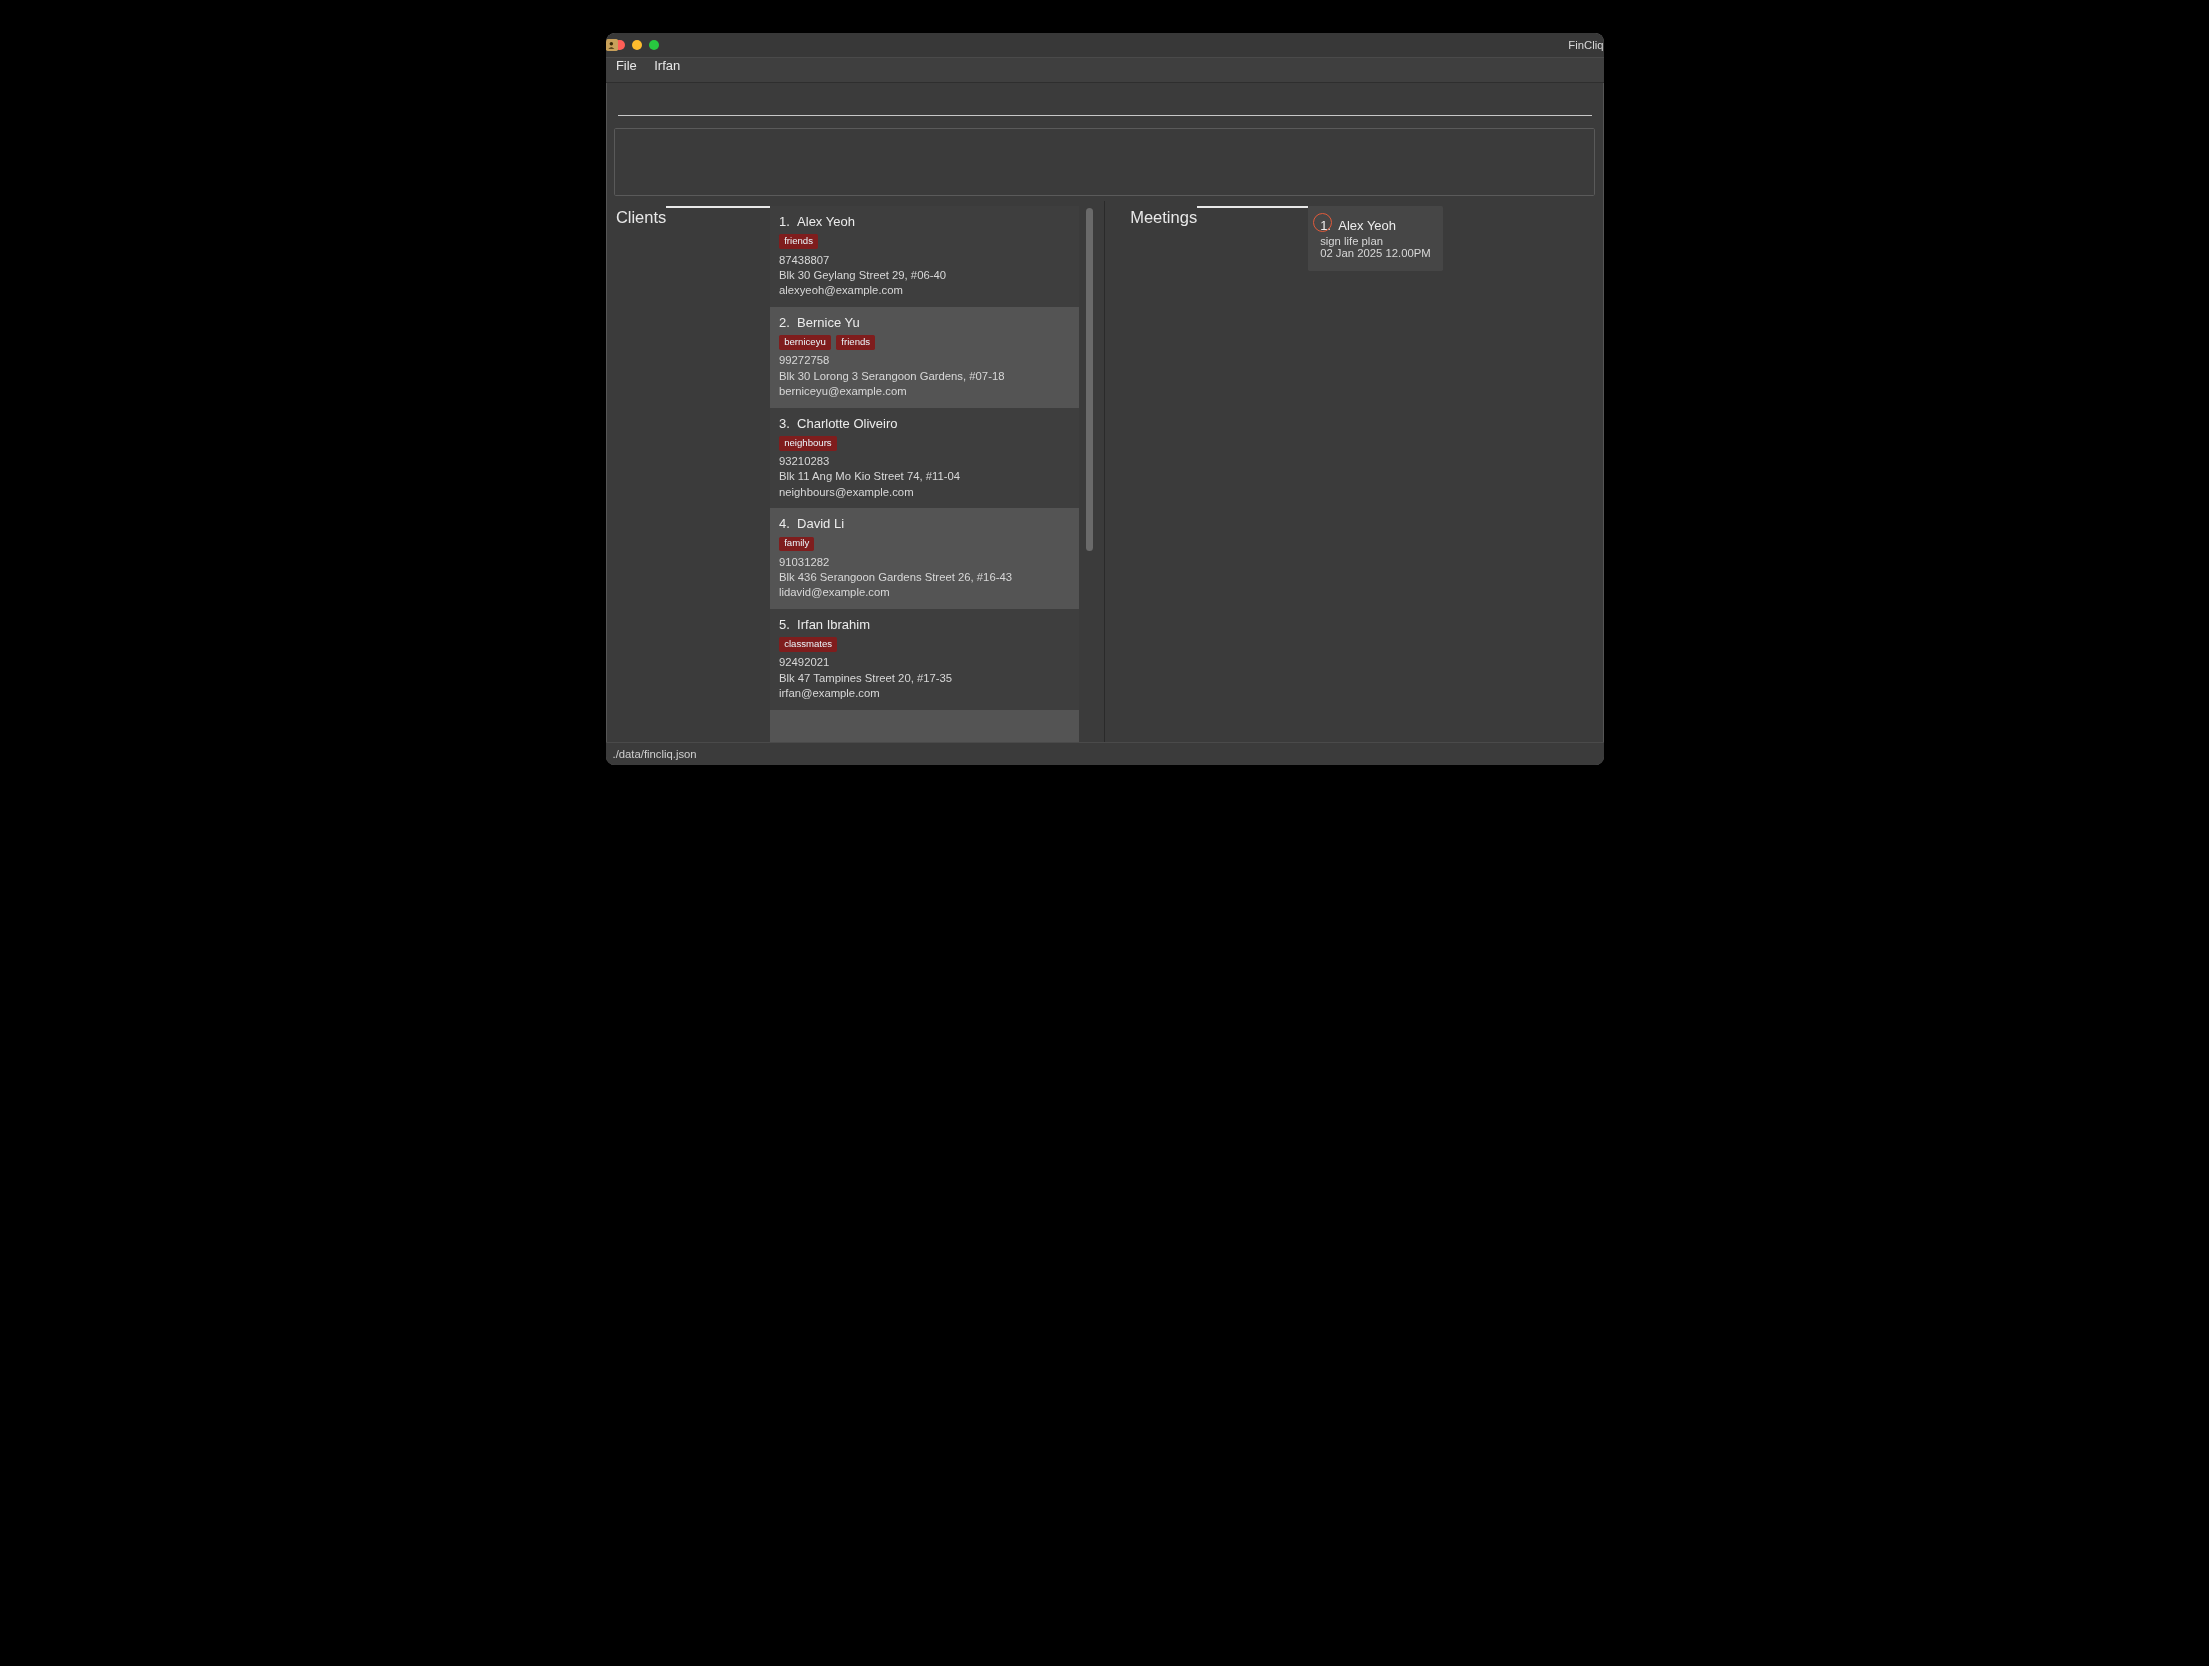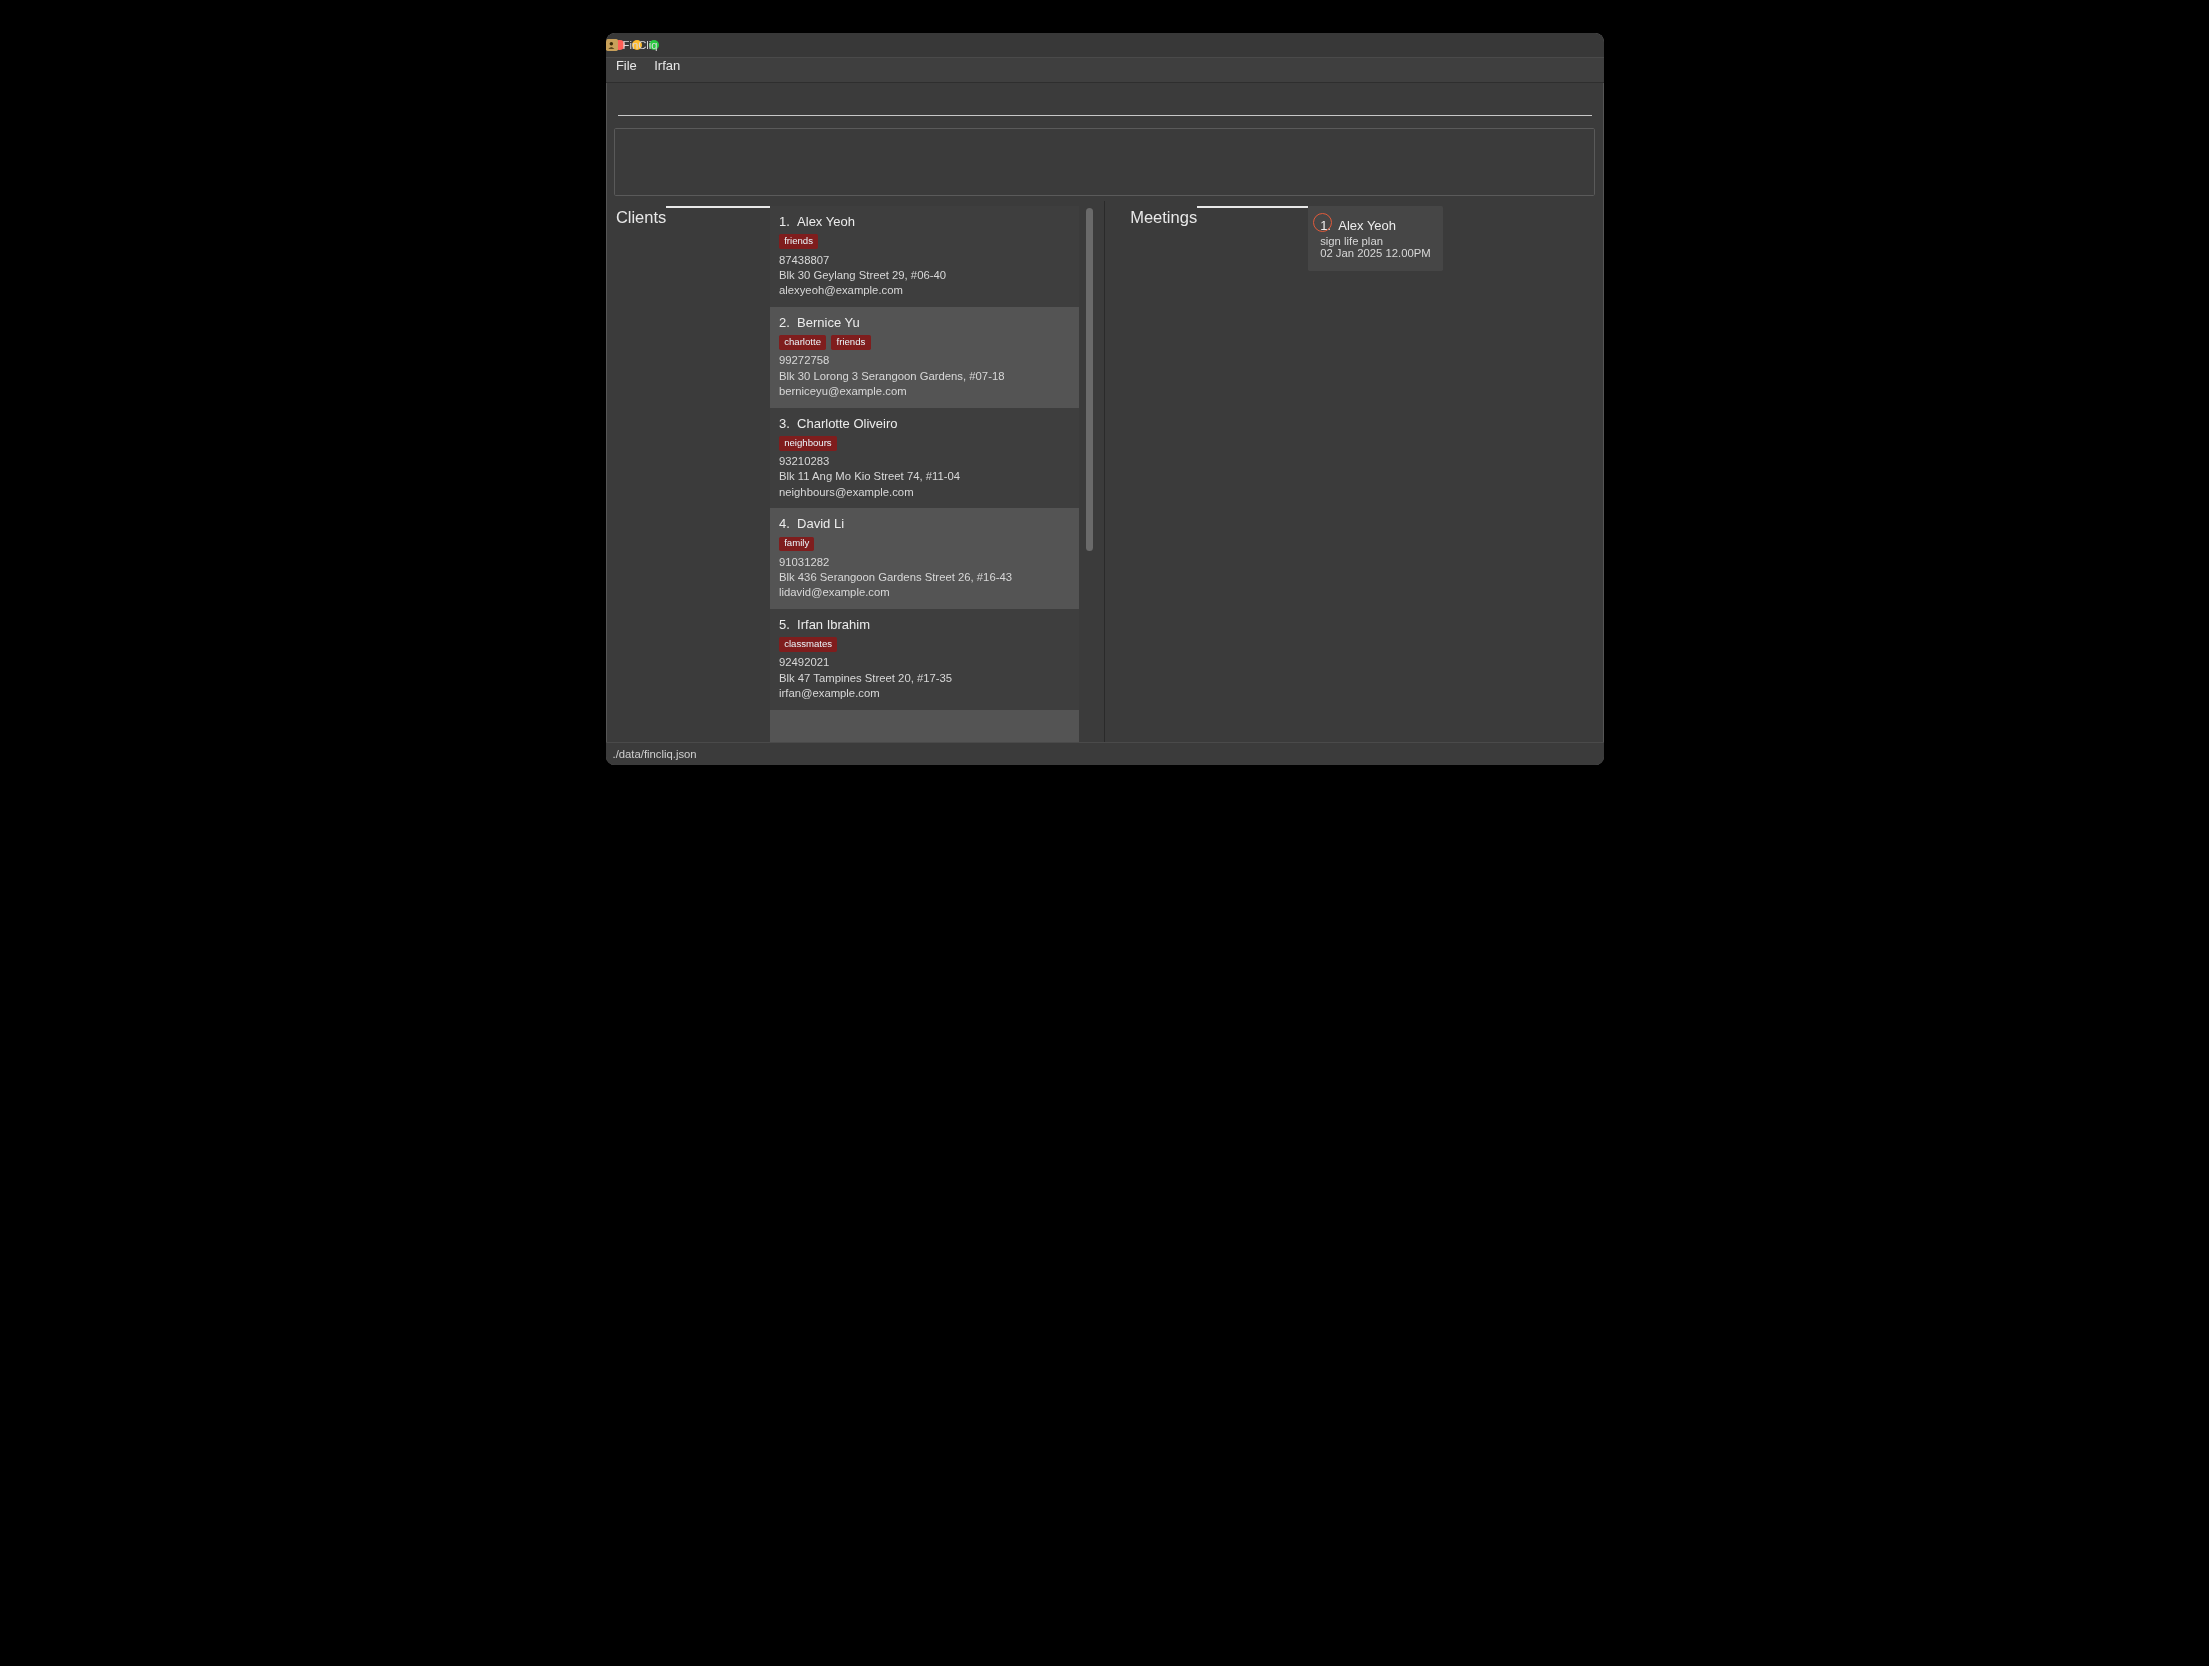"FinCliq" .title-center { justify-content: flex-start -> space-between; right: 8px -> 0 }
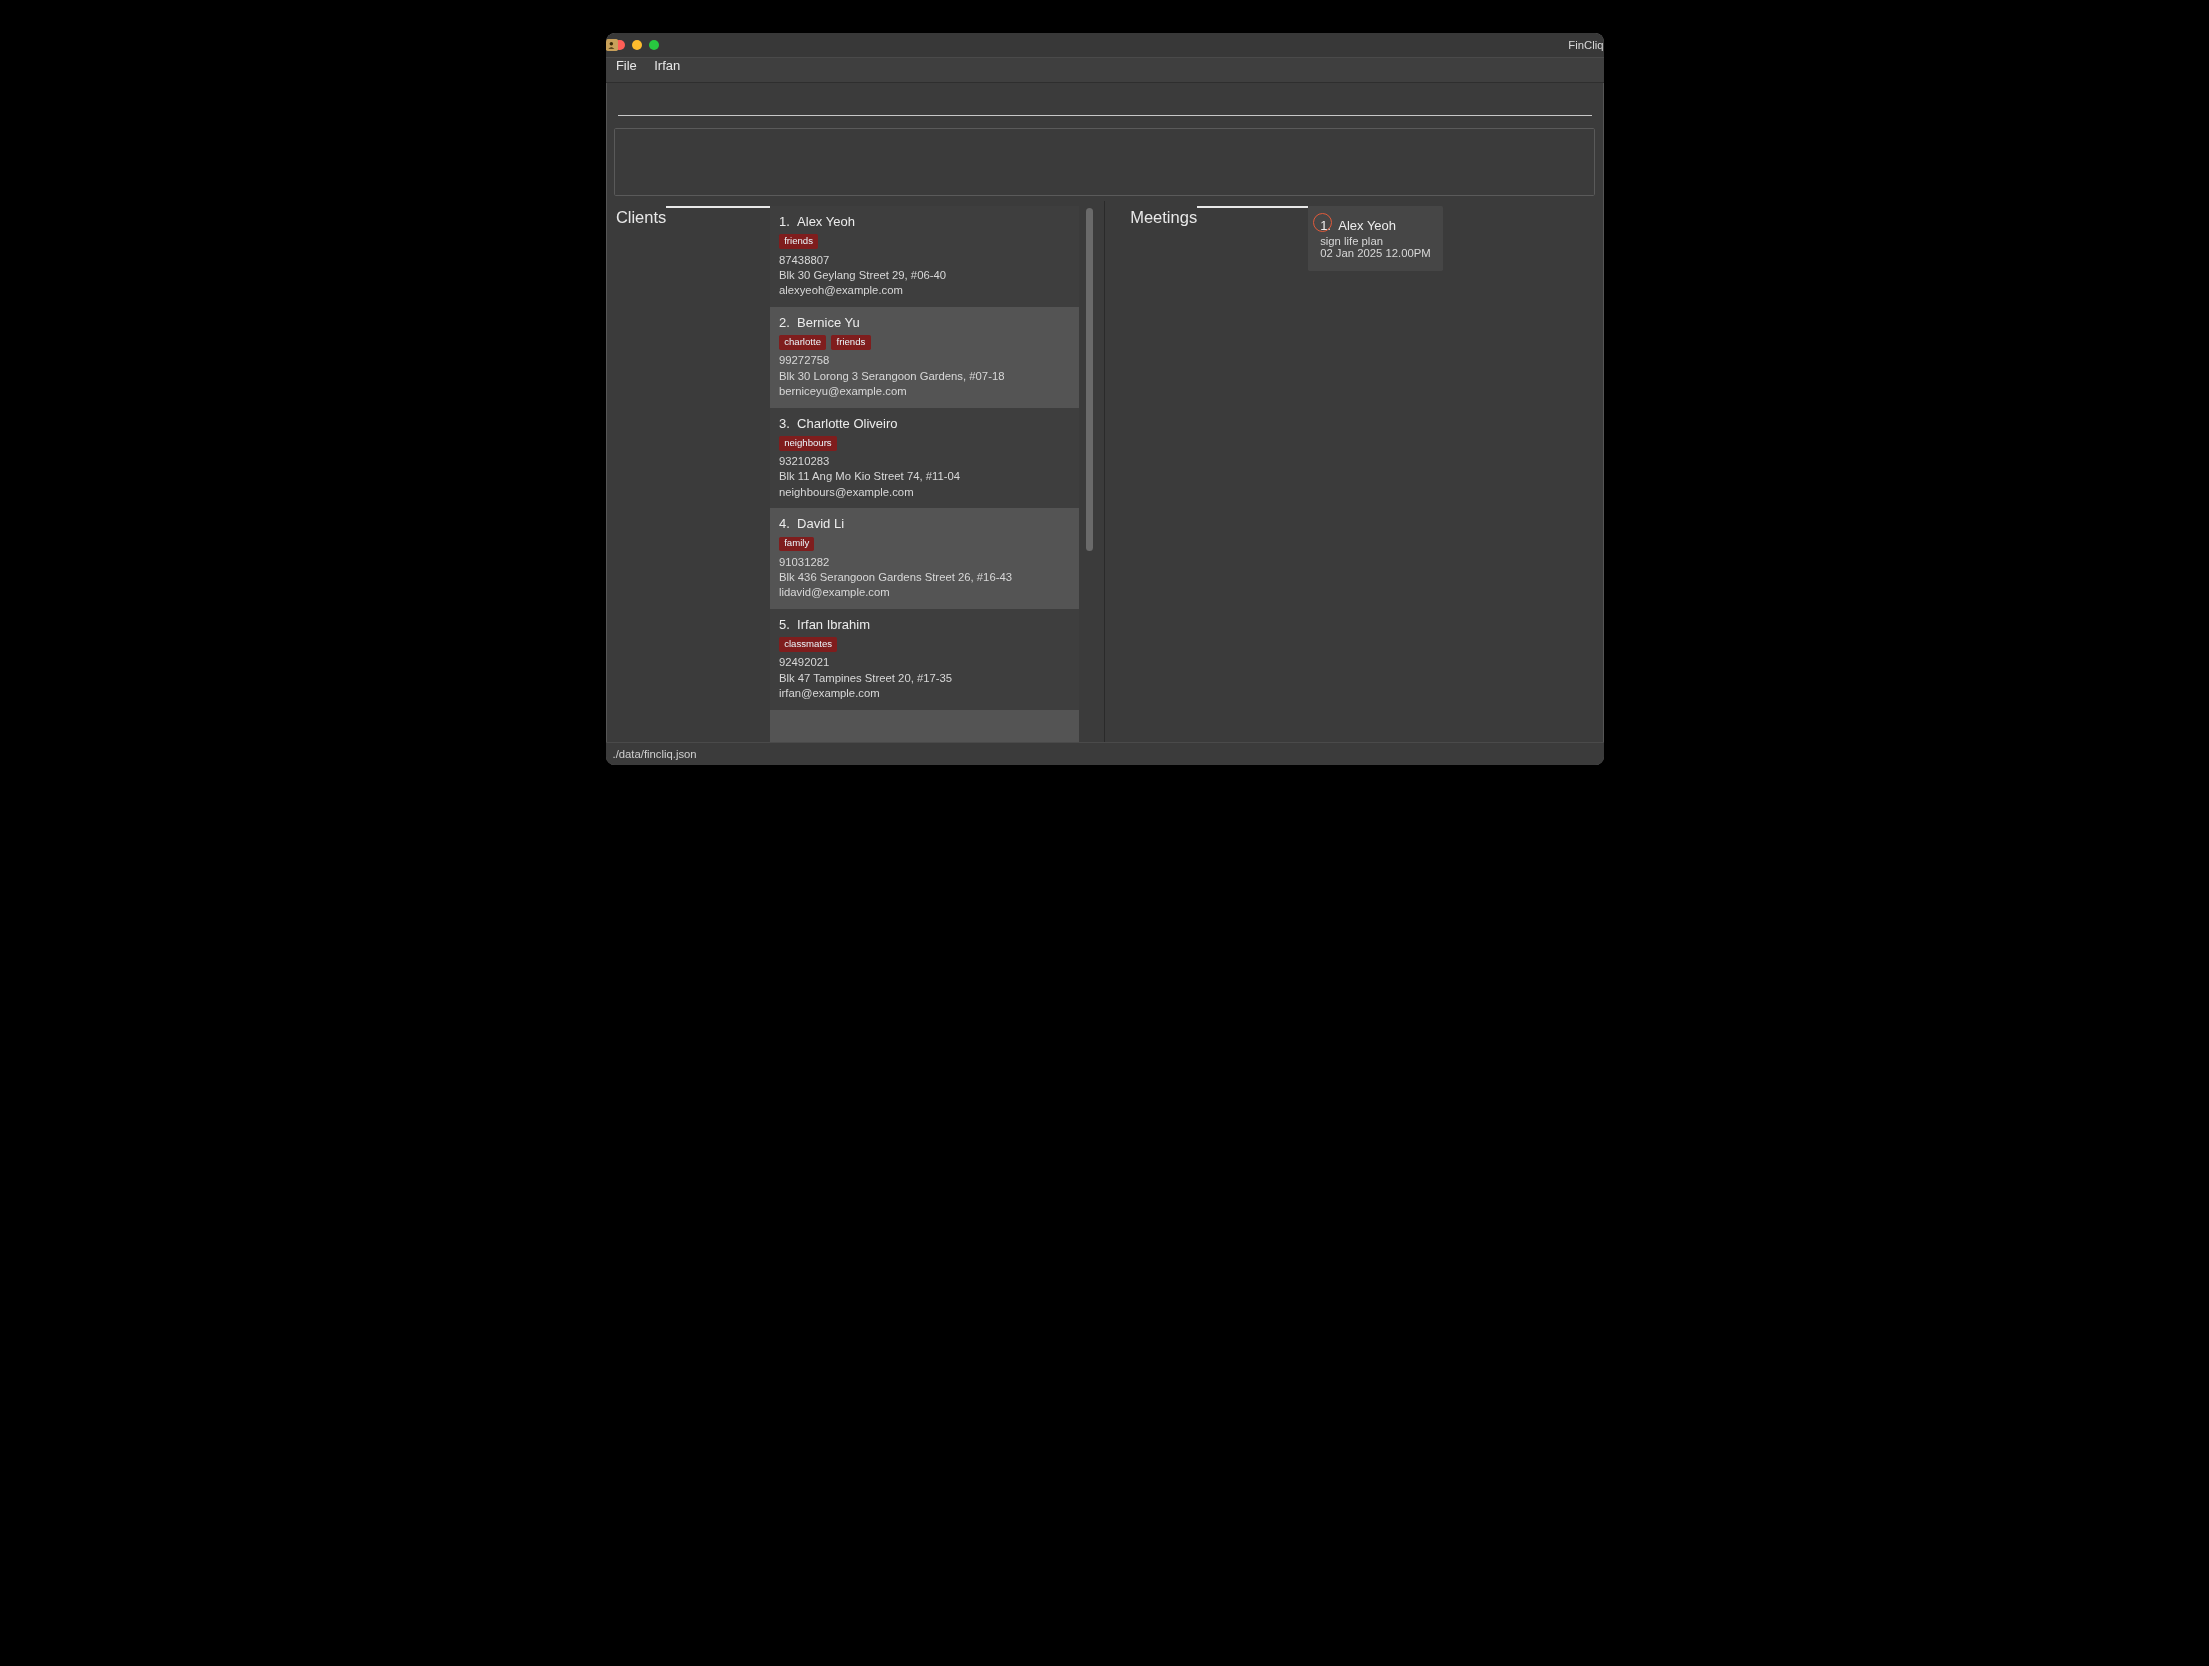"charlotte" span.tag { text: charlotte -> berniceyu }
